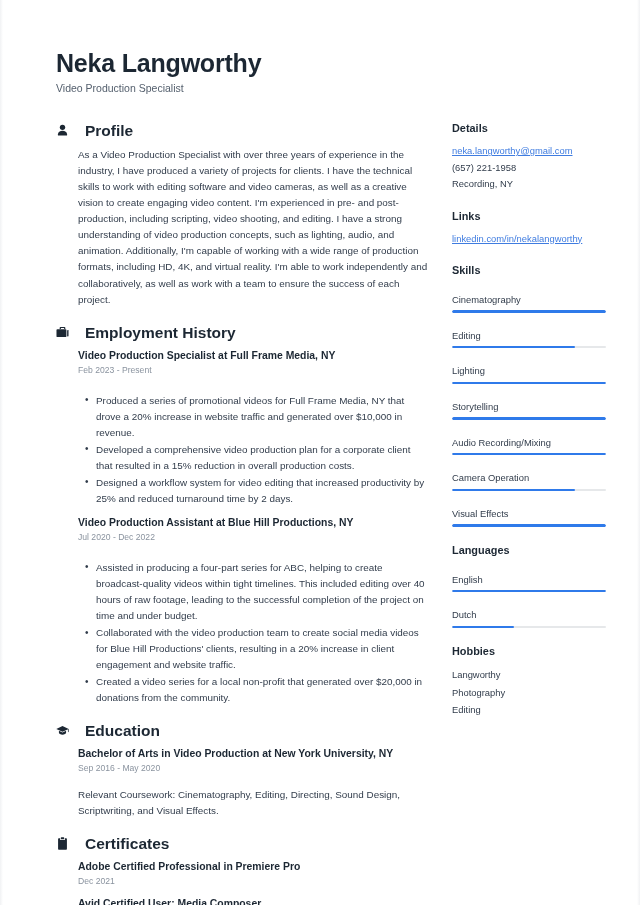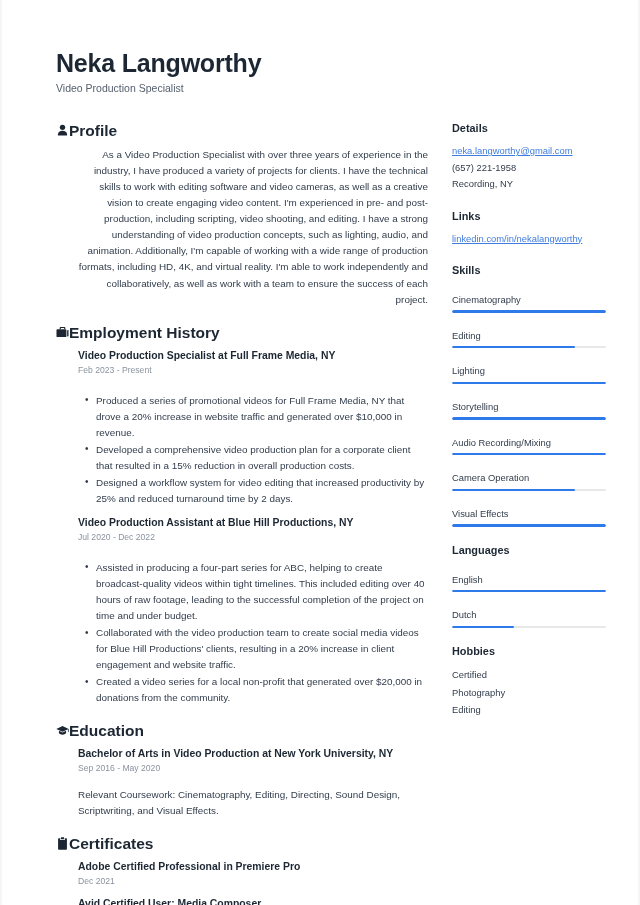"Profile" .section-head { gap: 0 -> 16px }
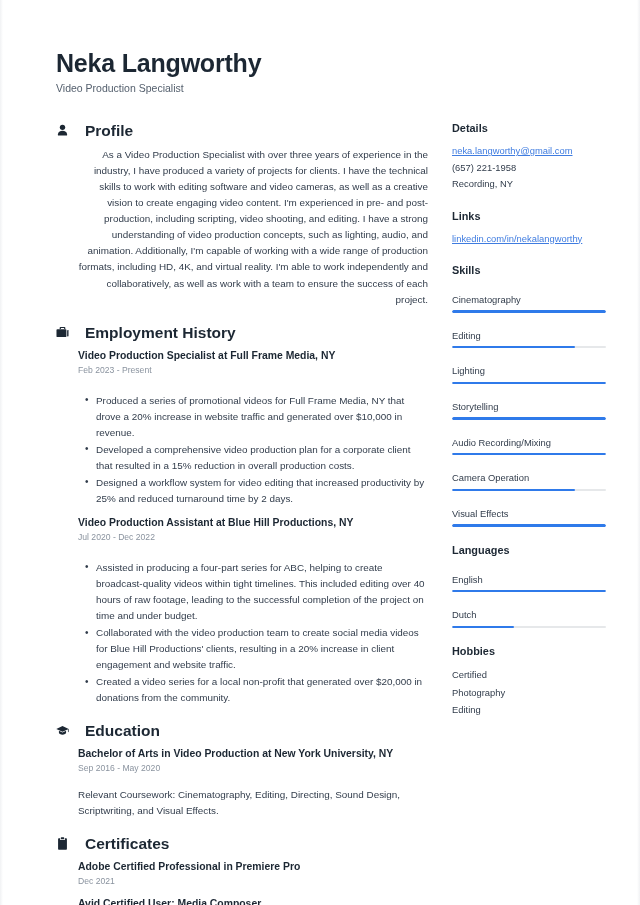"As a Video Production Specialist" .para { text-align: right -> left }
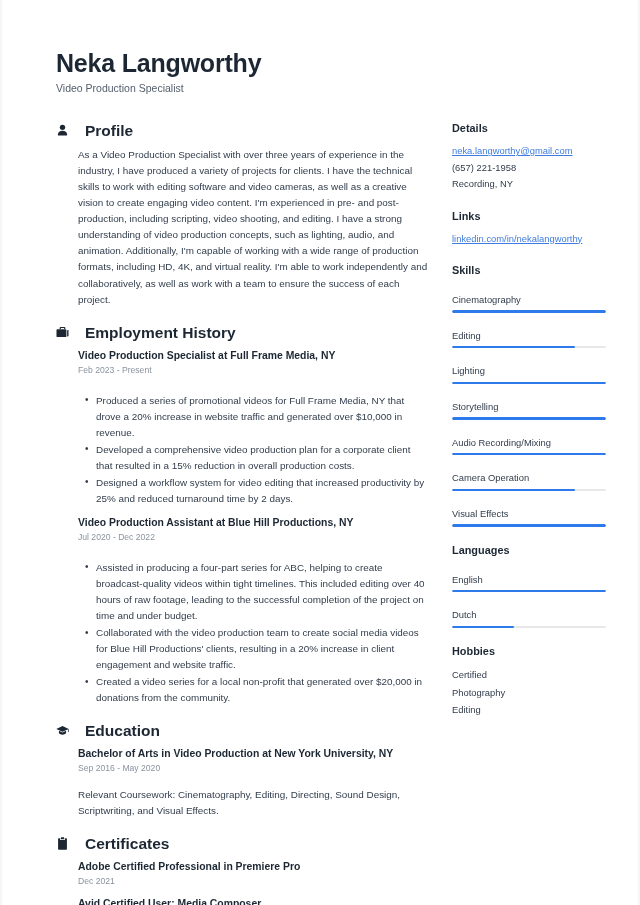"Certified" div.plain-item { text: Certified -> Langworthy }
